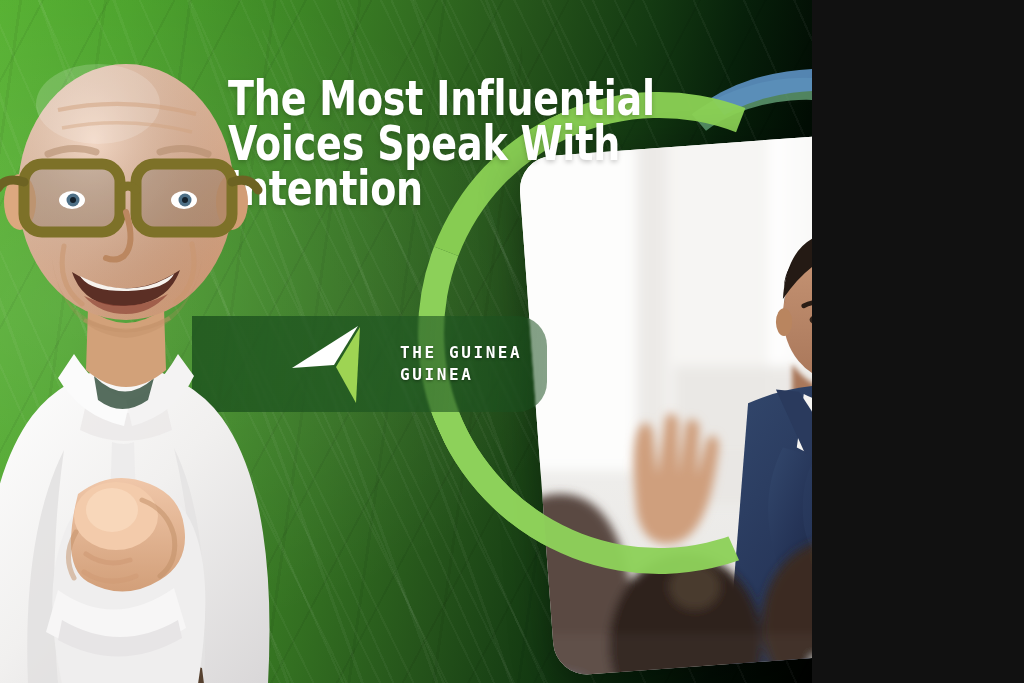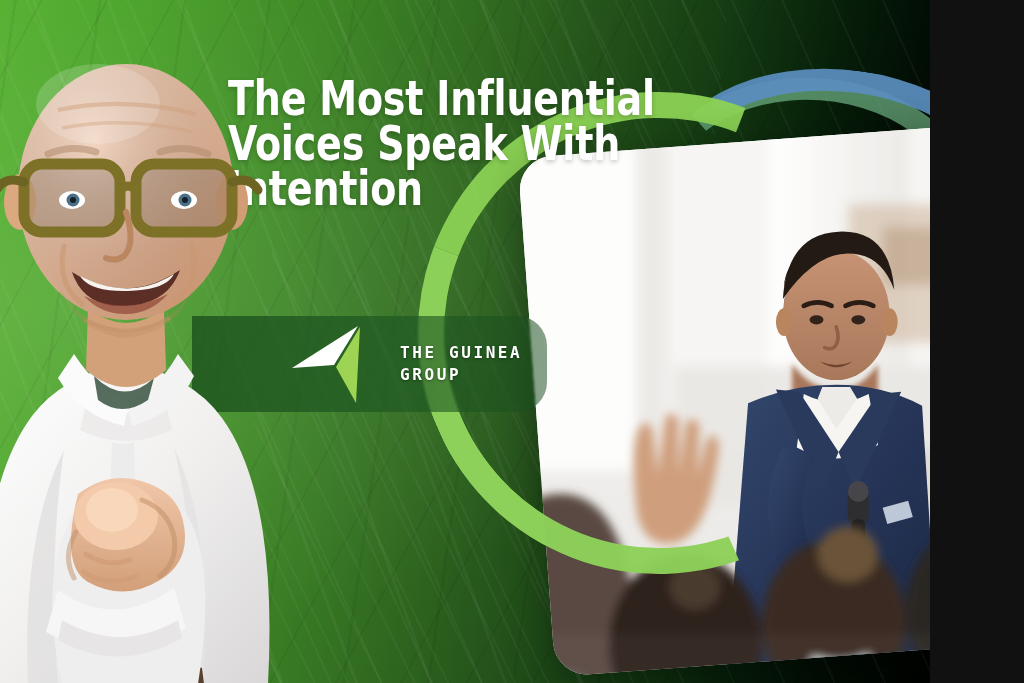"The Most Influential" .stage { width: 930px -> 812px }
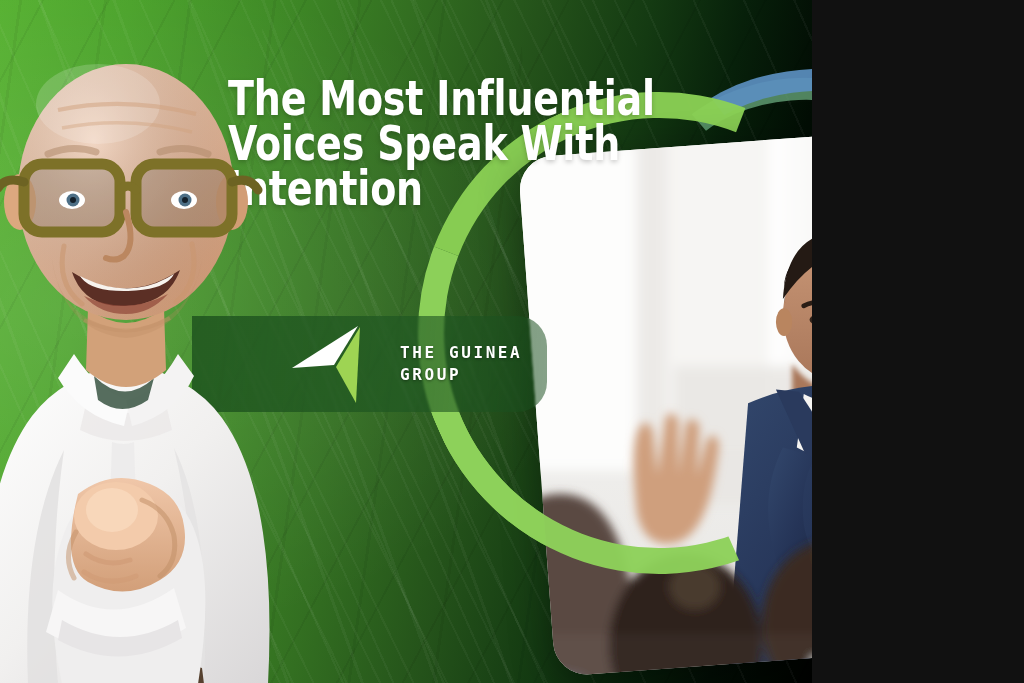"GROUP" span.l2 { text: GROUP -> GUINEA }
